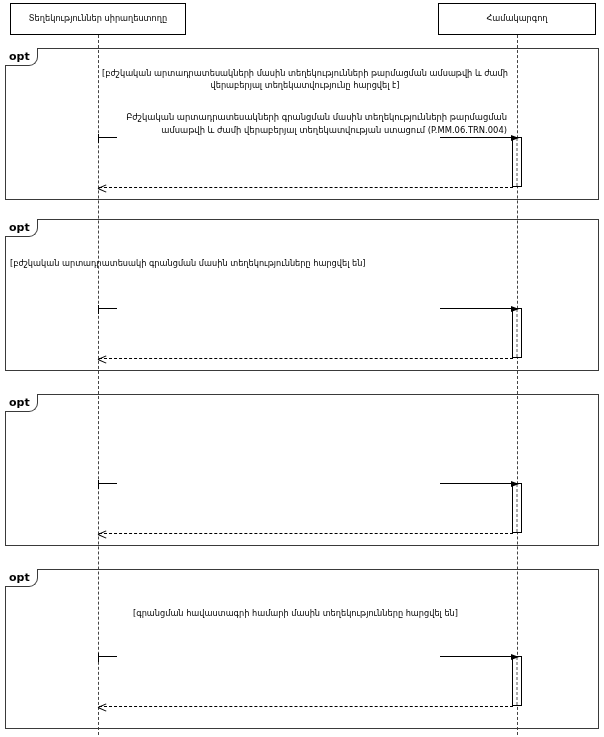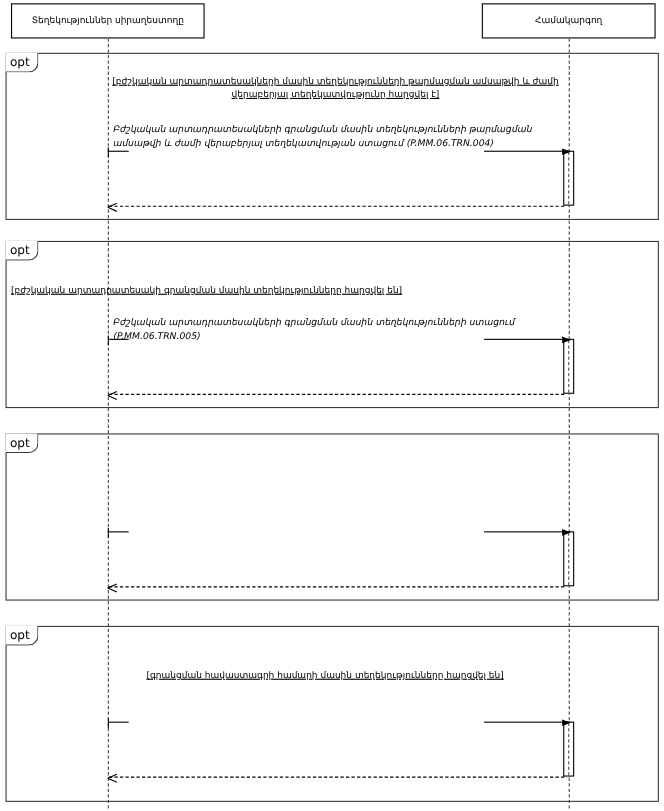"opt" .fragment-label { font-weight: none -> bold }
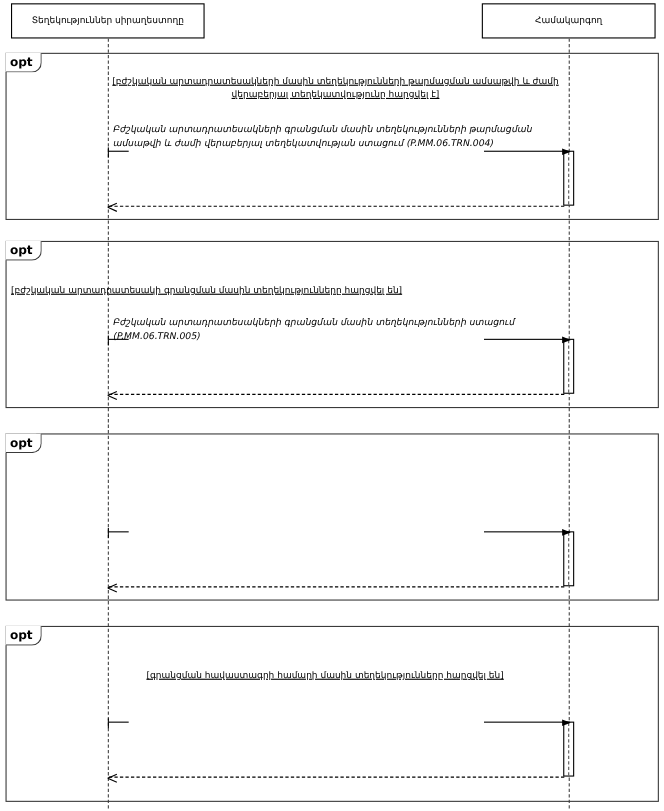"[բժշկական արտադրատեսակների մասին" .guard { text-decoration: underline -> none }
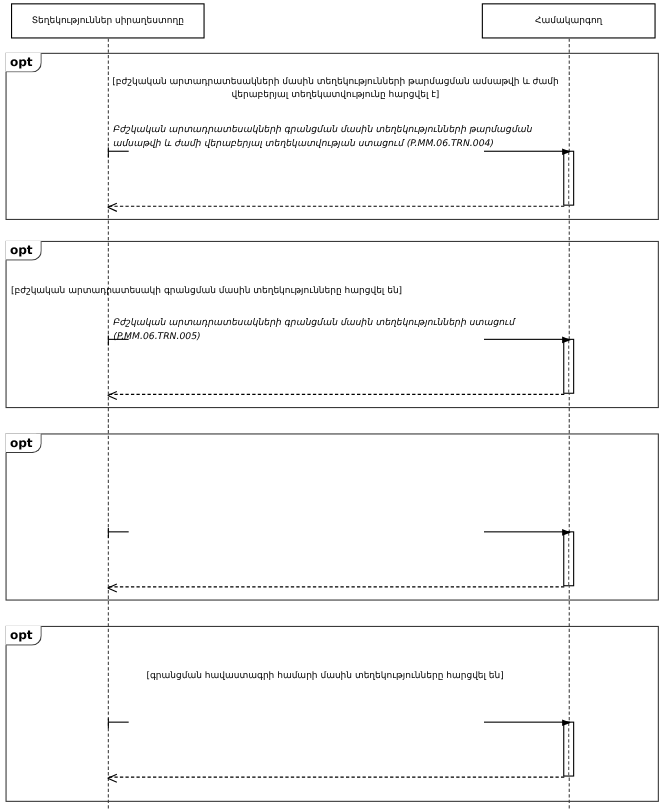"Բժշկական արտադրատեսակների գրանցման մասին" .msg-label { font-style: italic -> none; text-align: left -> right }
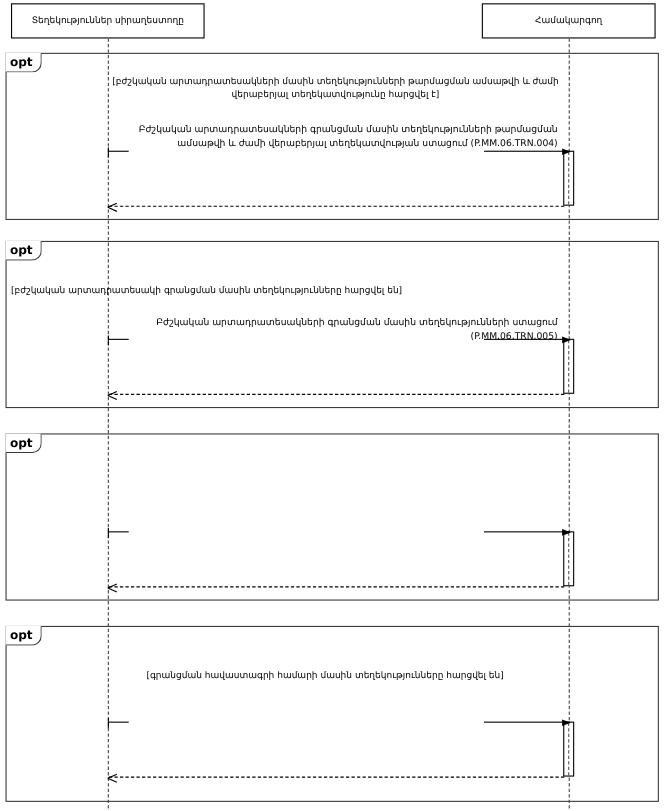"Բժշկական արտադրատեսակների գրանցման մասին տեղեկությունների ստացում" div.msg-label { html: <div> <span>Բժշկական արտադրատեսակների գրանցման մասին տեղեկությունների ստացում (P.MM.06.TRN.005)</span> </div> -> none }
